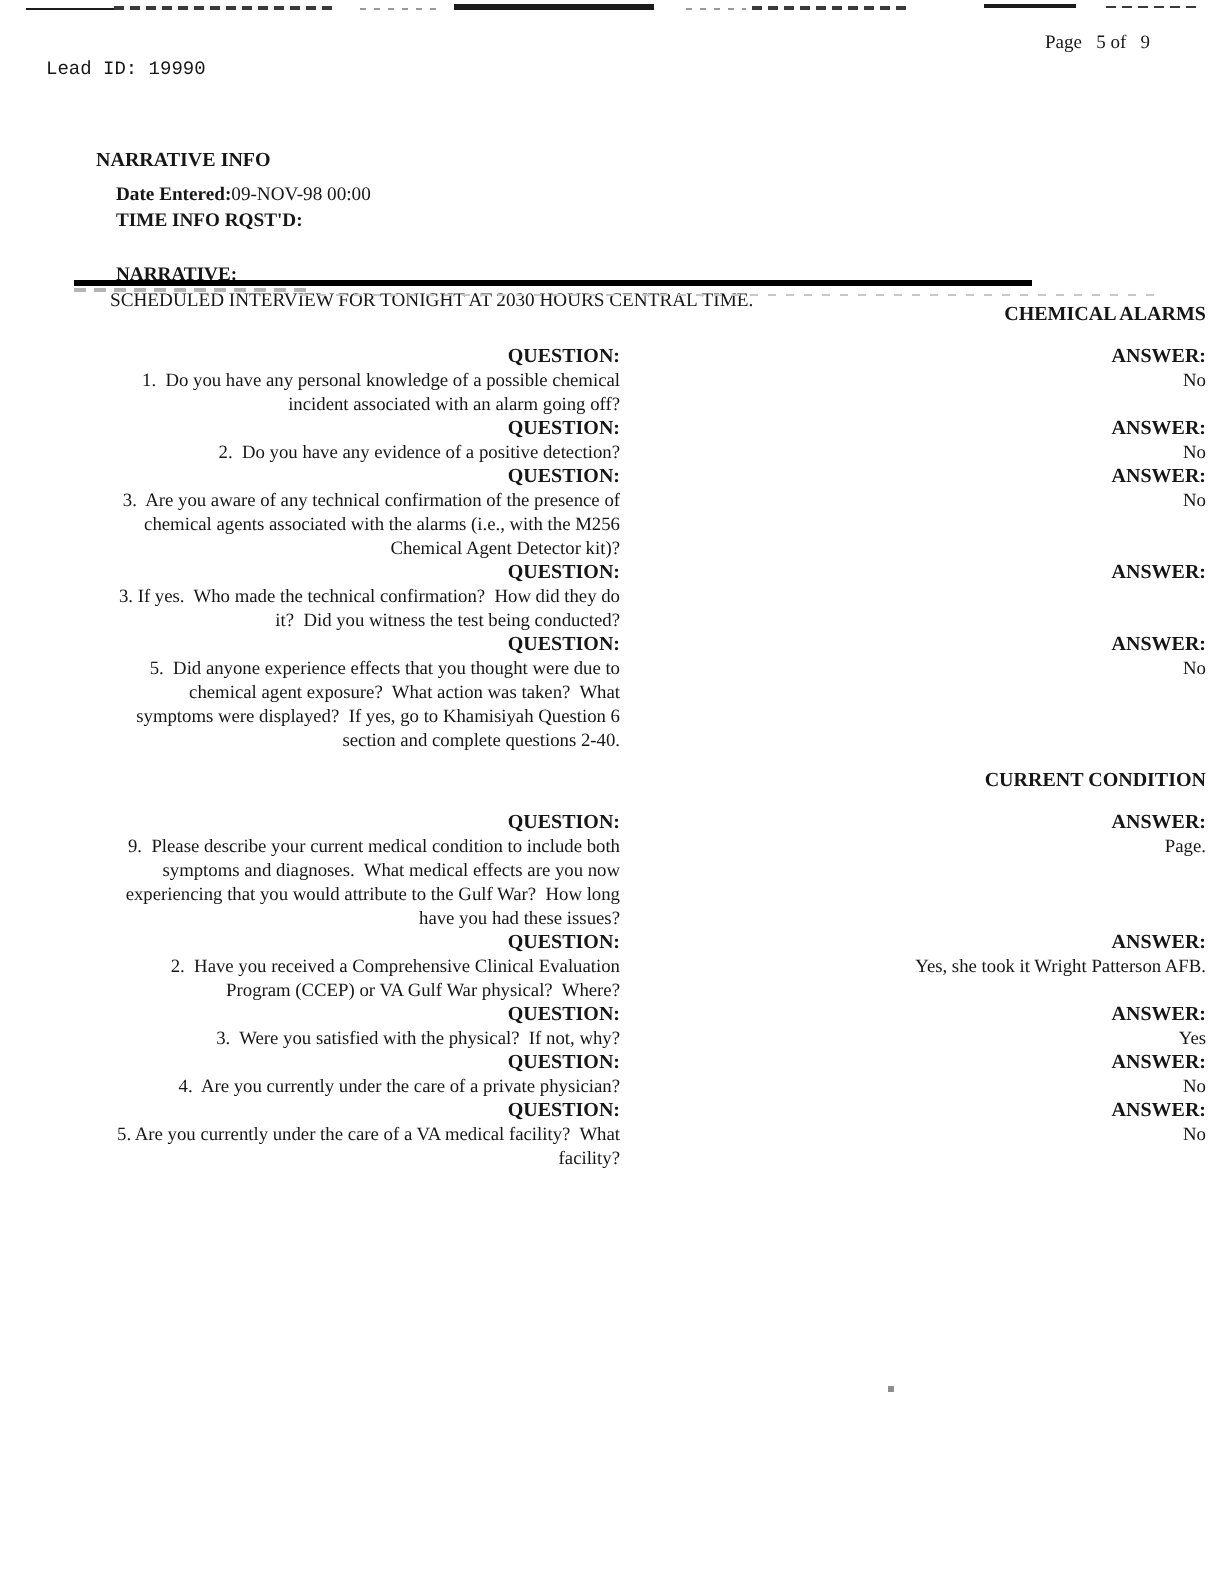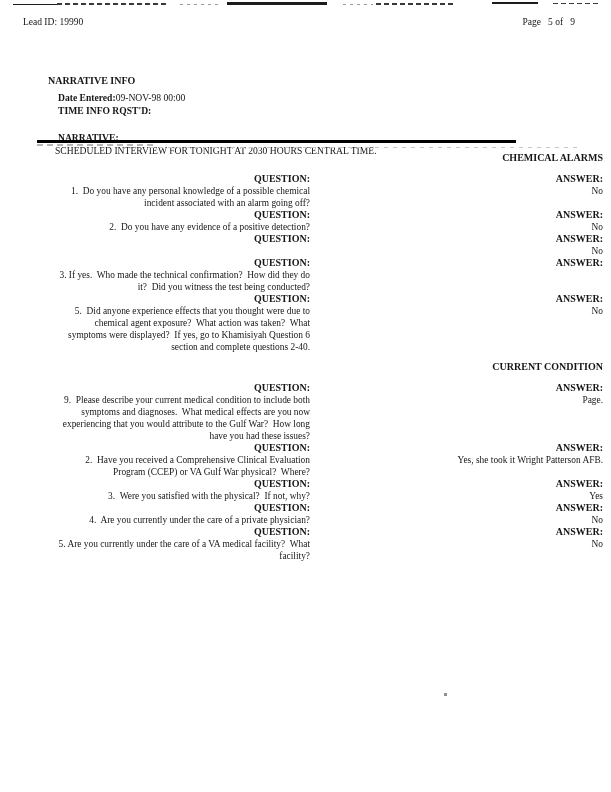"Lead ID: 19990" .lead-id { font-family: none -> Liberation Mono, monospace; top: 0 -> 12px }
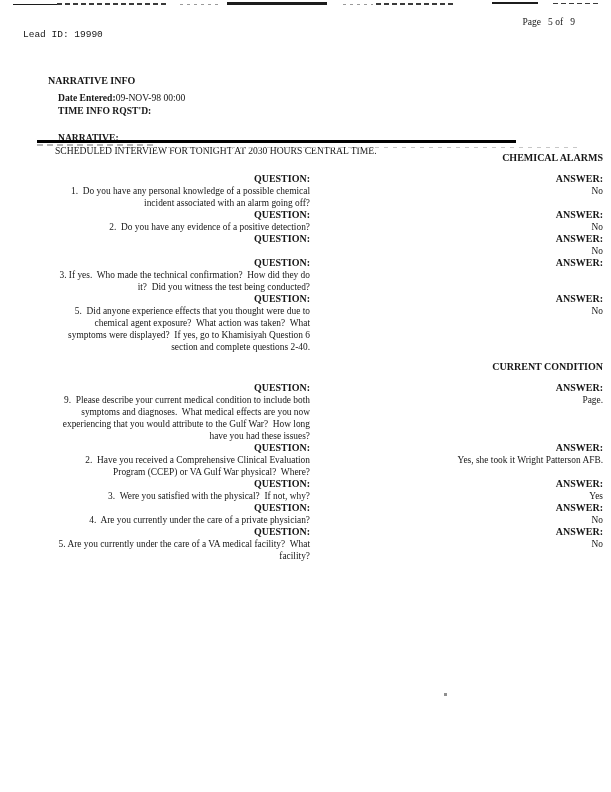"3. Are you aware of" div.q-text { html: none -> <div>3. Are you aware of any technical confirmation of the presence of chemical agents associated with the alarms (i.e., with the M256 Chemical Agent Detector kit)?</div> }
